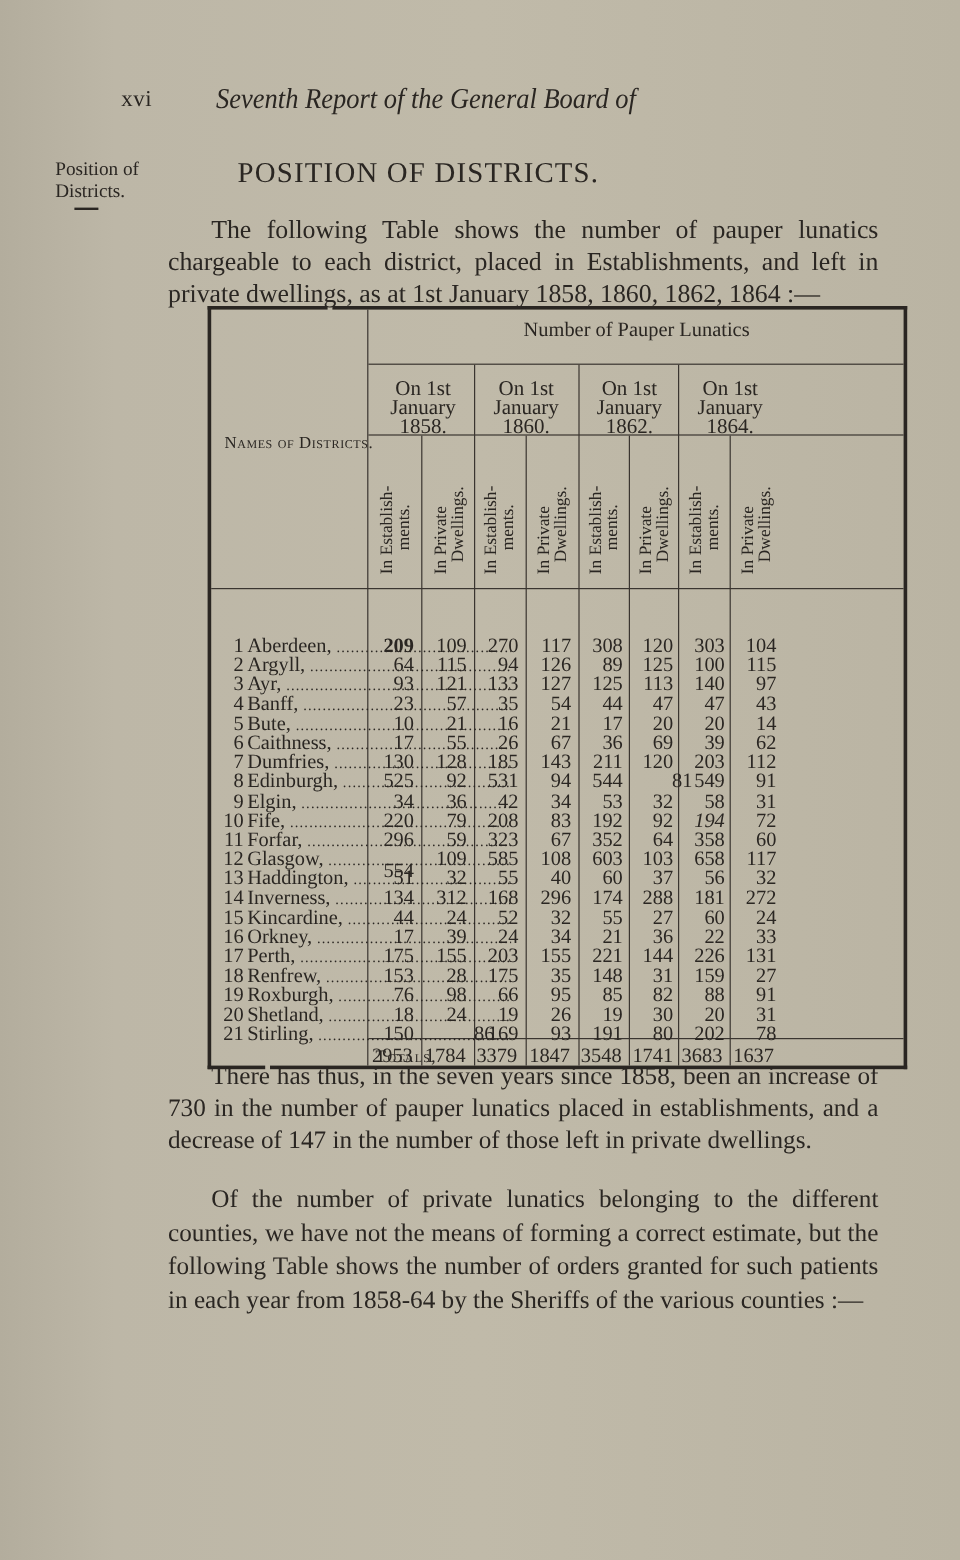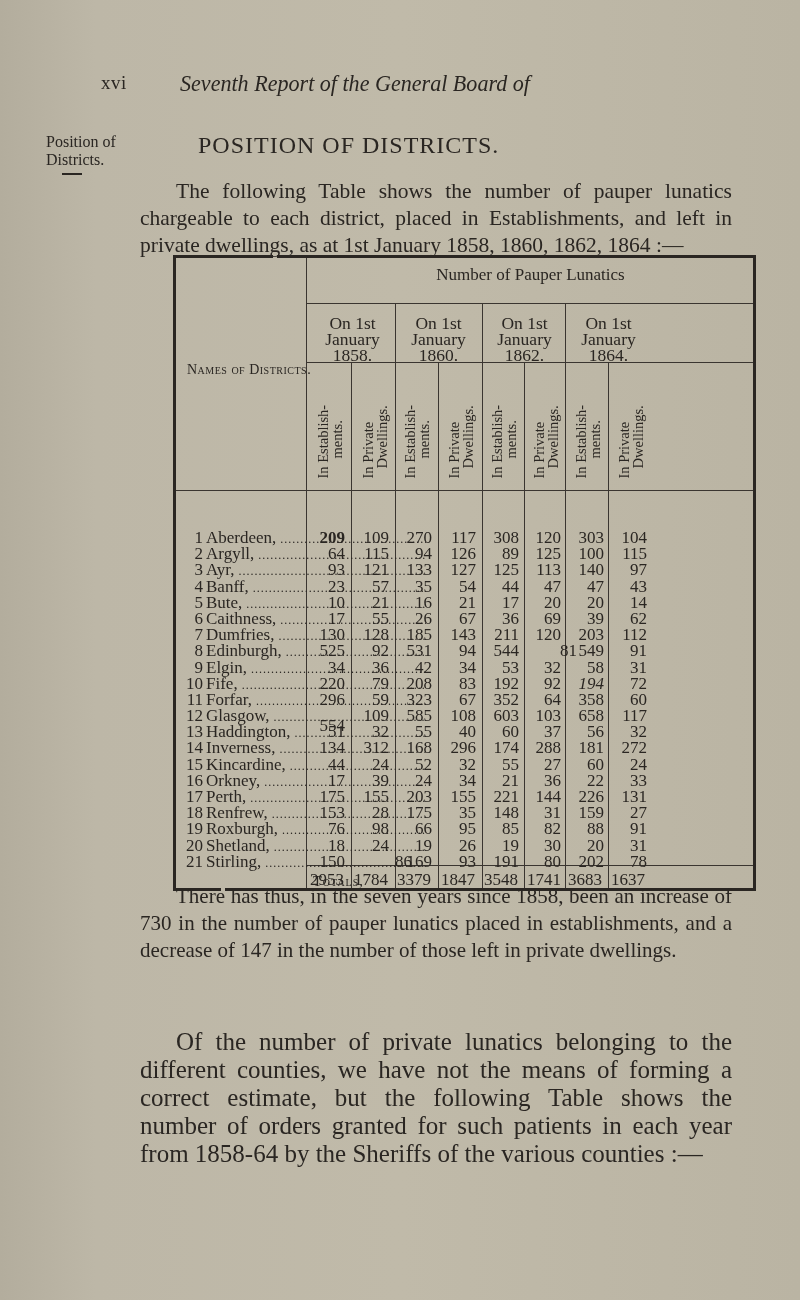"Of the number of private" #para3 { font-size: 25px -> 21px; top: 1028px -> 985px }
